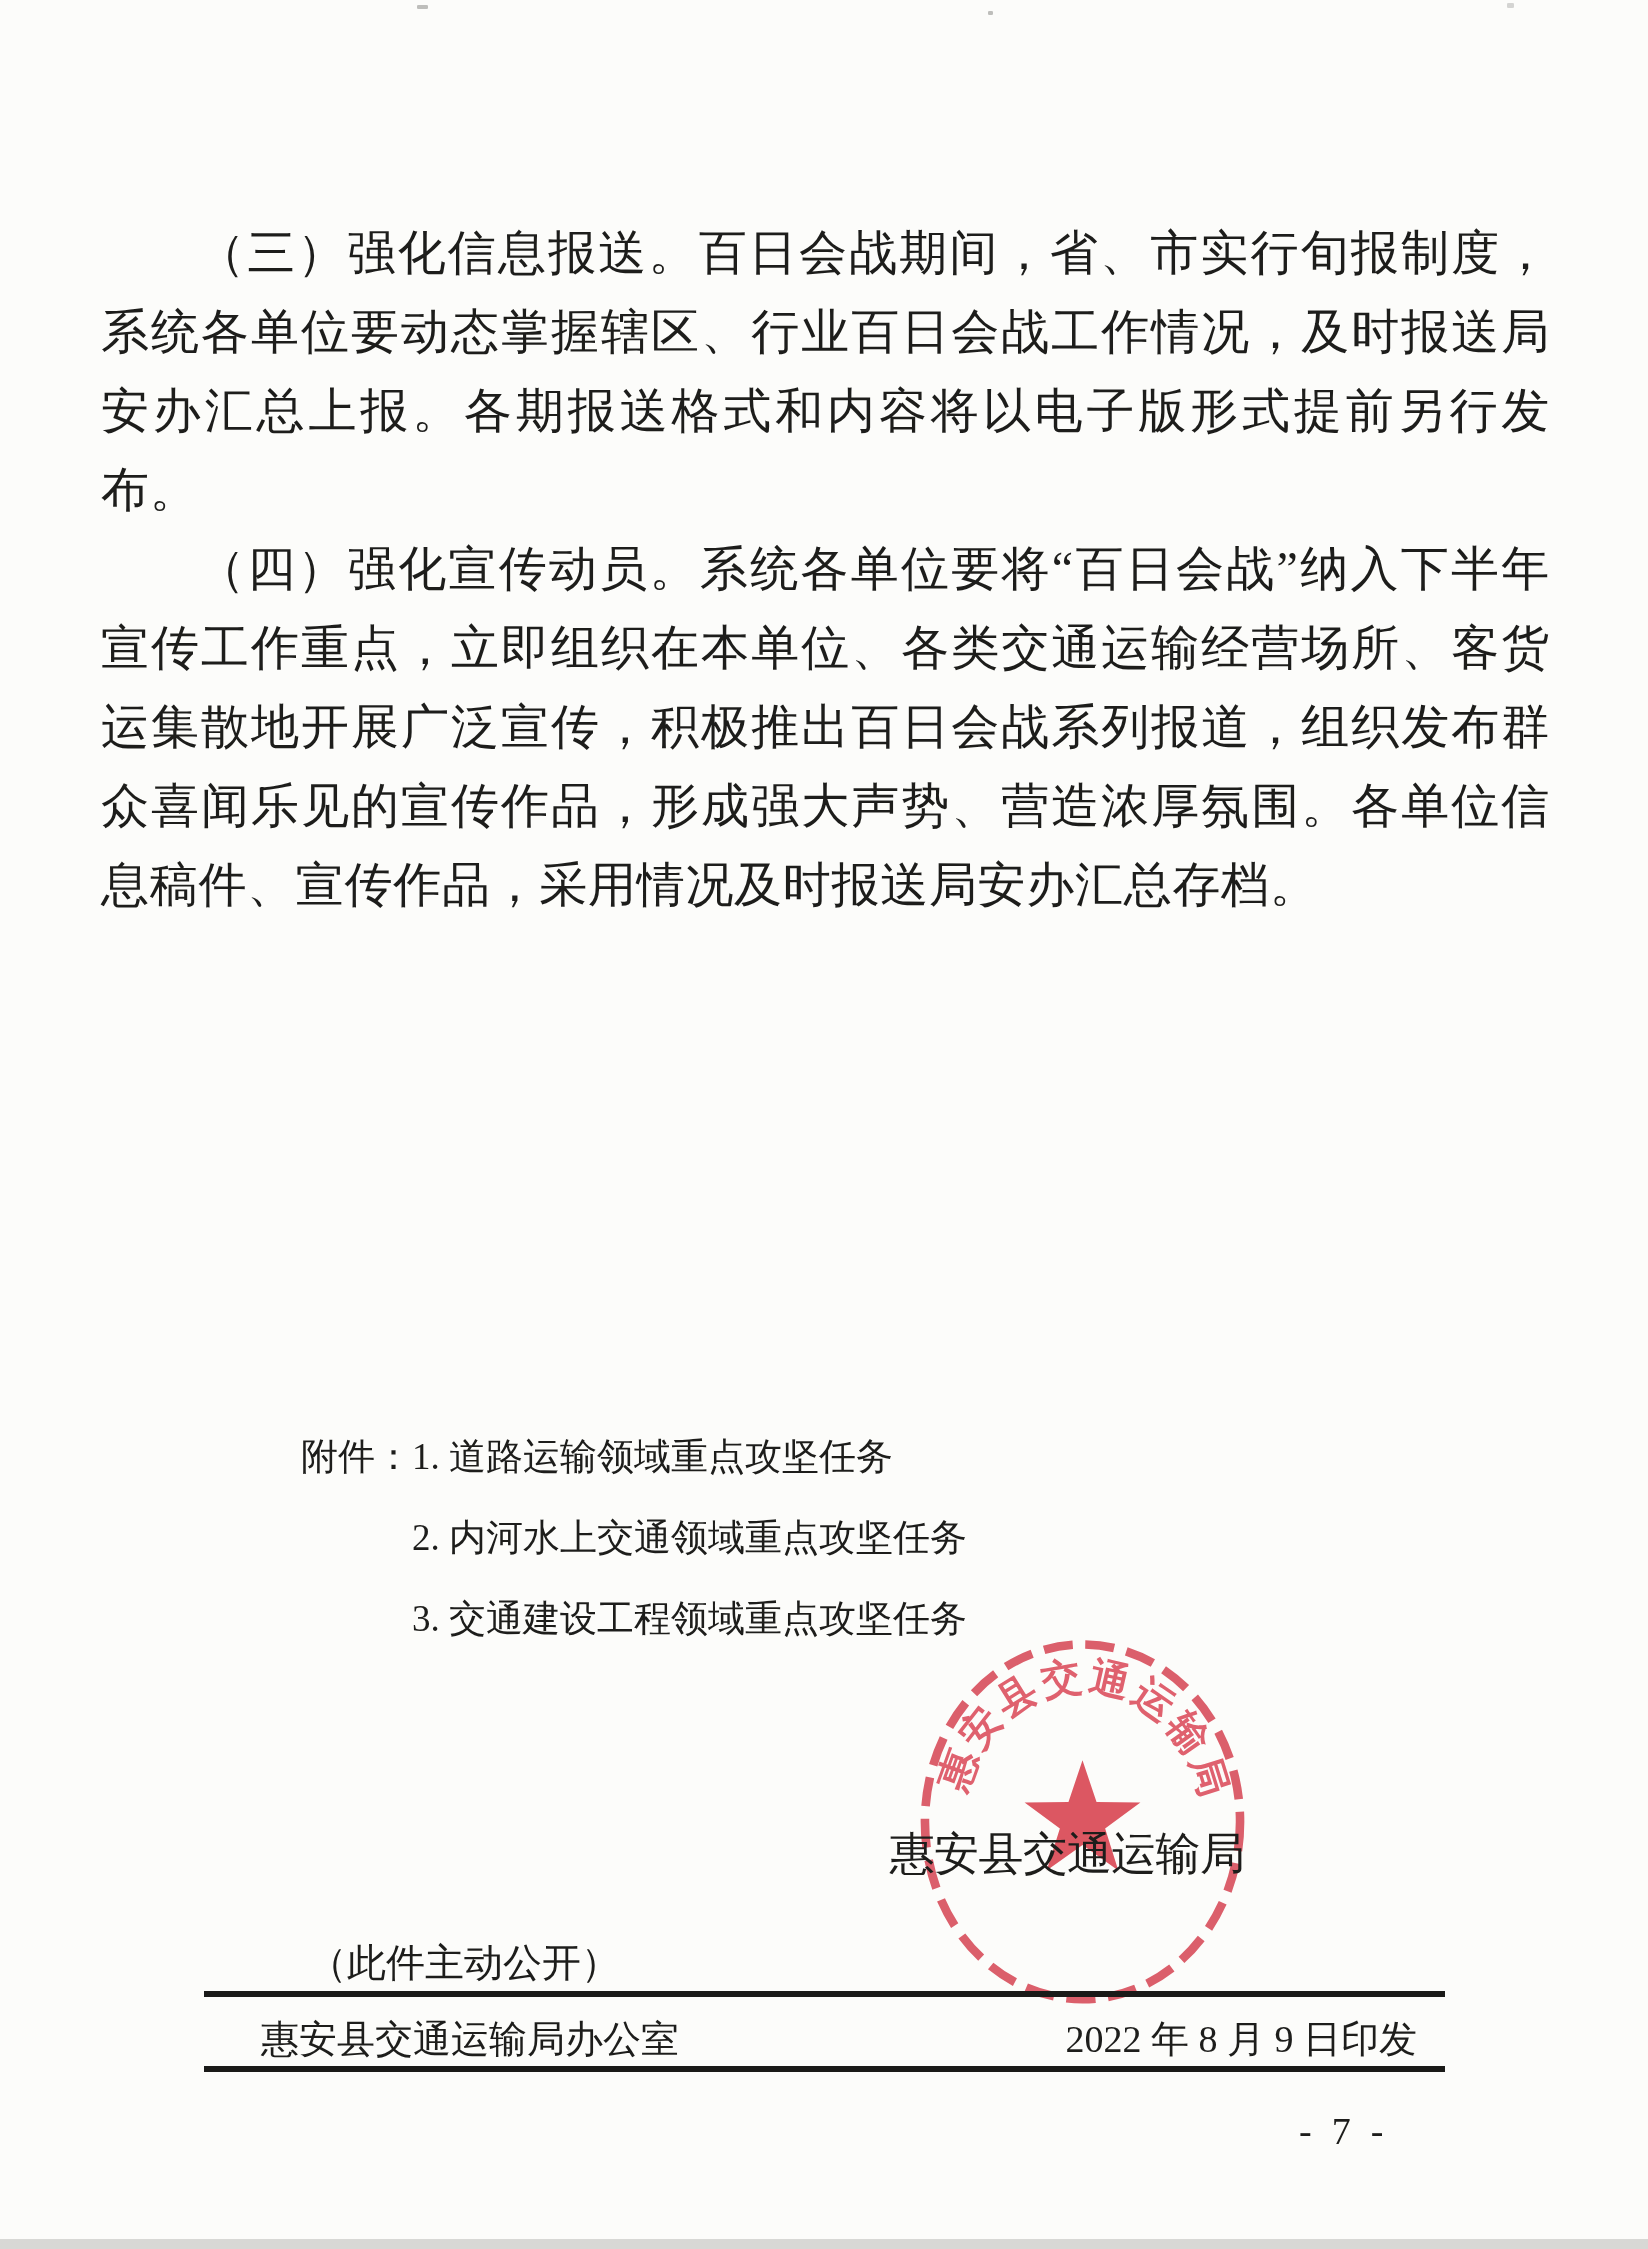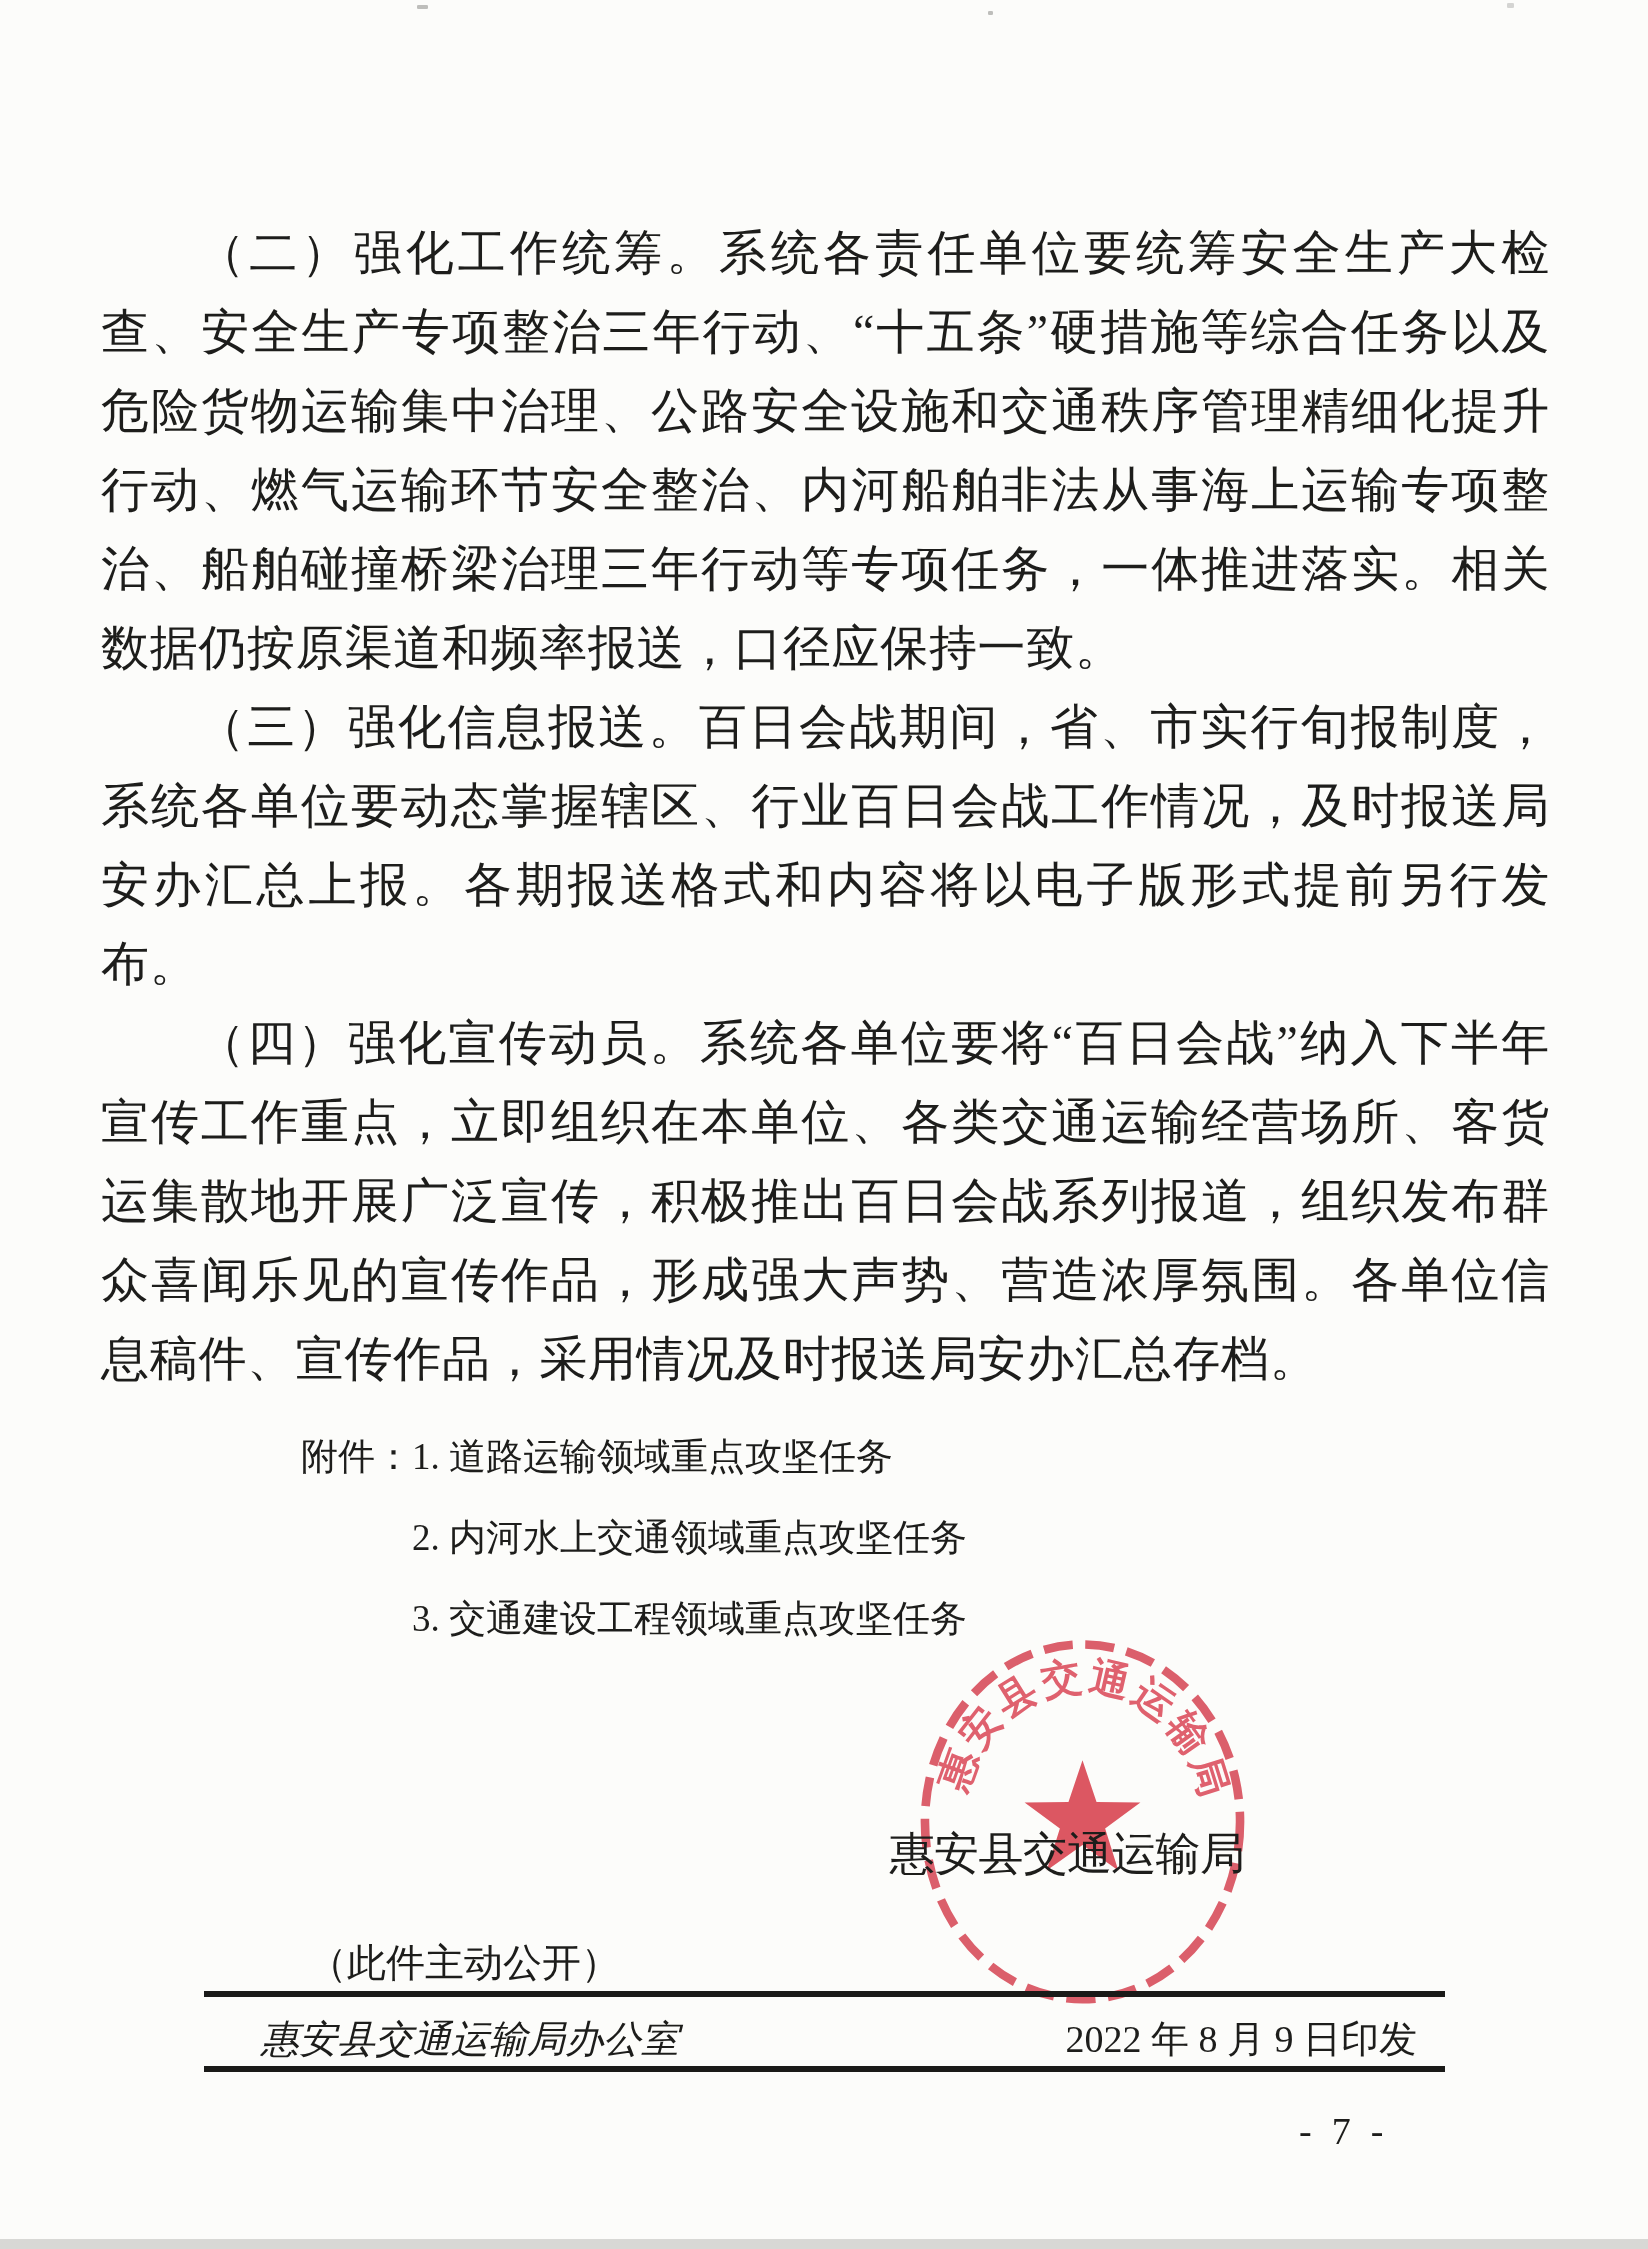"（二）强化工作统筹。系统各责任单位要统筹安全生产大检查、安全生产专项整治三年行动" p { html: <p>（二）强化工作统筹。系统各责任单位要统筹安全生产大检查、安全生产专项整治三年行动、“十五条”硬措施等综合任务以及危险货物运输集中治理、公路安全设施和交通秩序管理精细化提升行动、燃气运输环节安全整治、内河船舶非法从事海上运输专项整治、船舶碰撞桥梁治理三年行动等专项任务，一体推进落实。相关数据仍按原渠道和频率报送，口径应保持一致。</p> -> none }
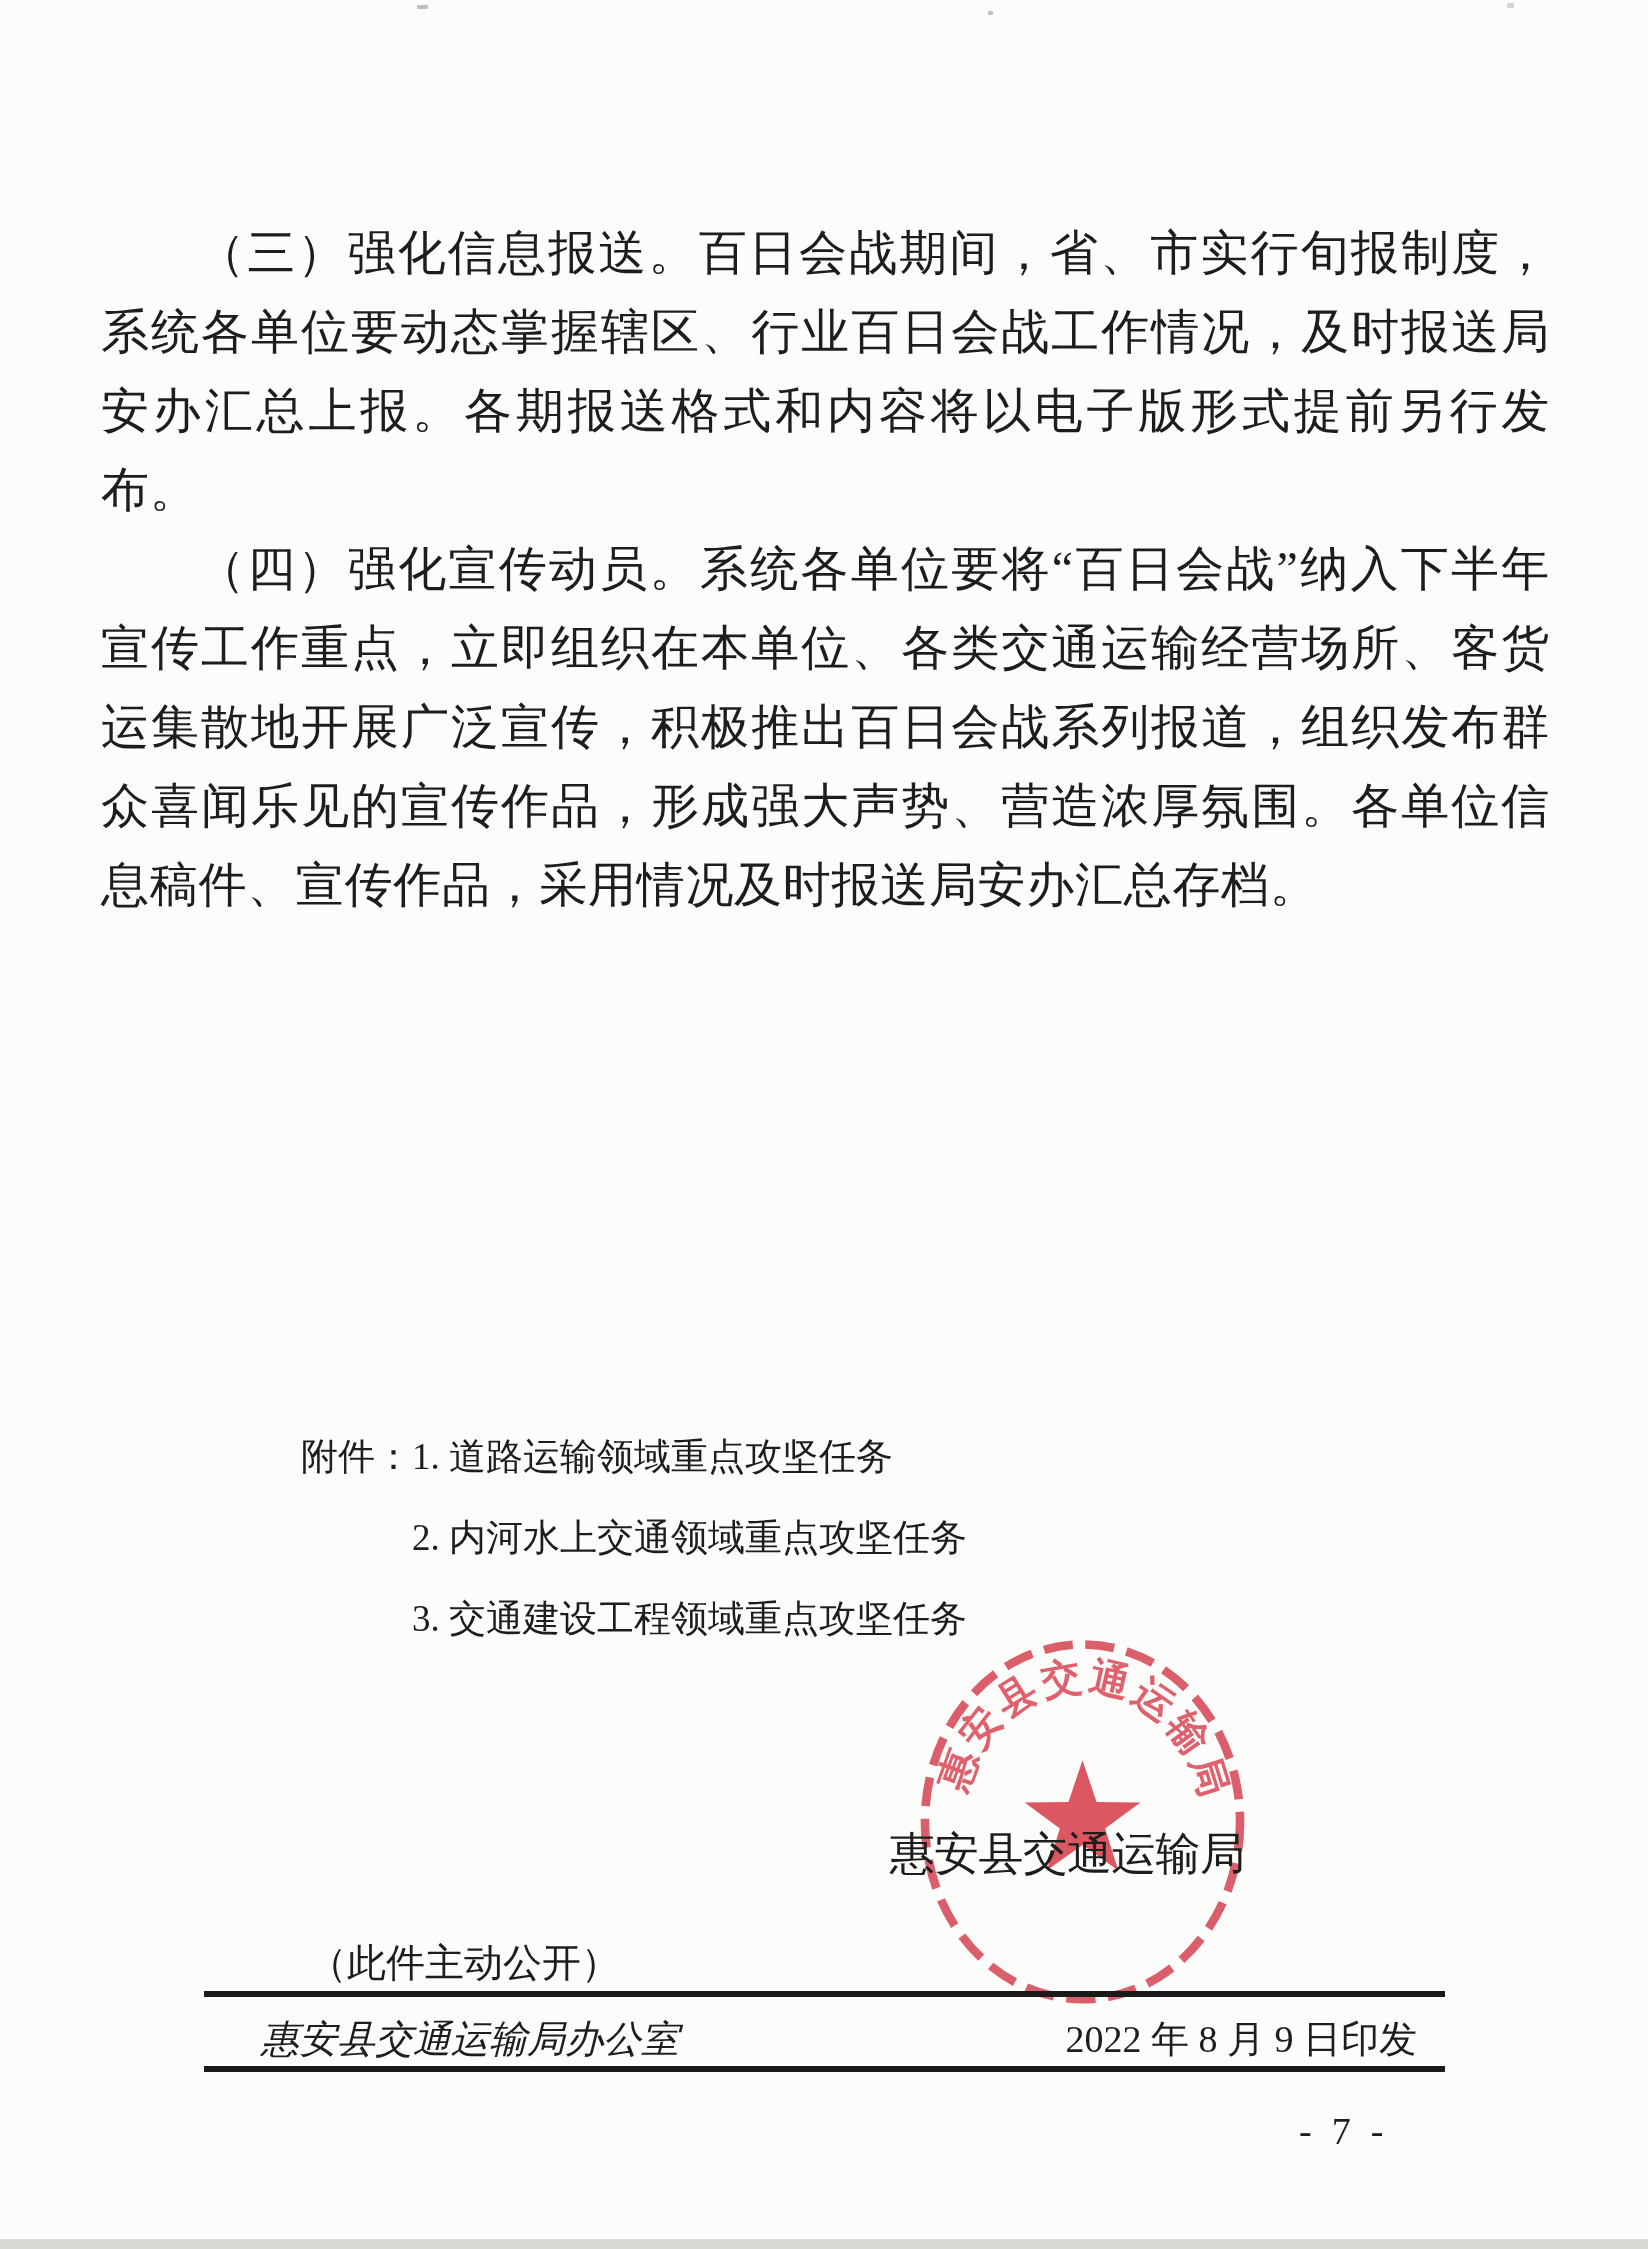"惠安县交通运输局办公室" .footer-office { font-style: italic -> none }
